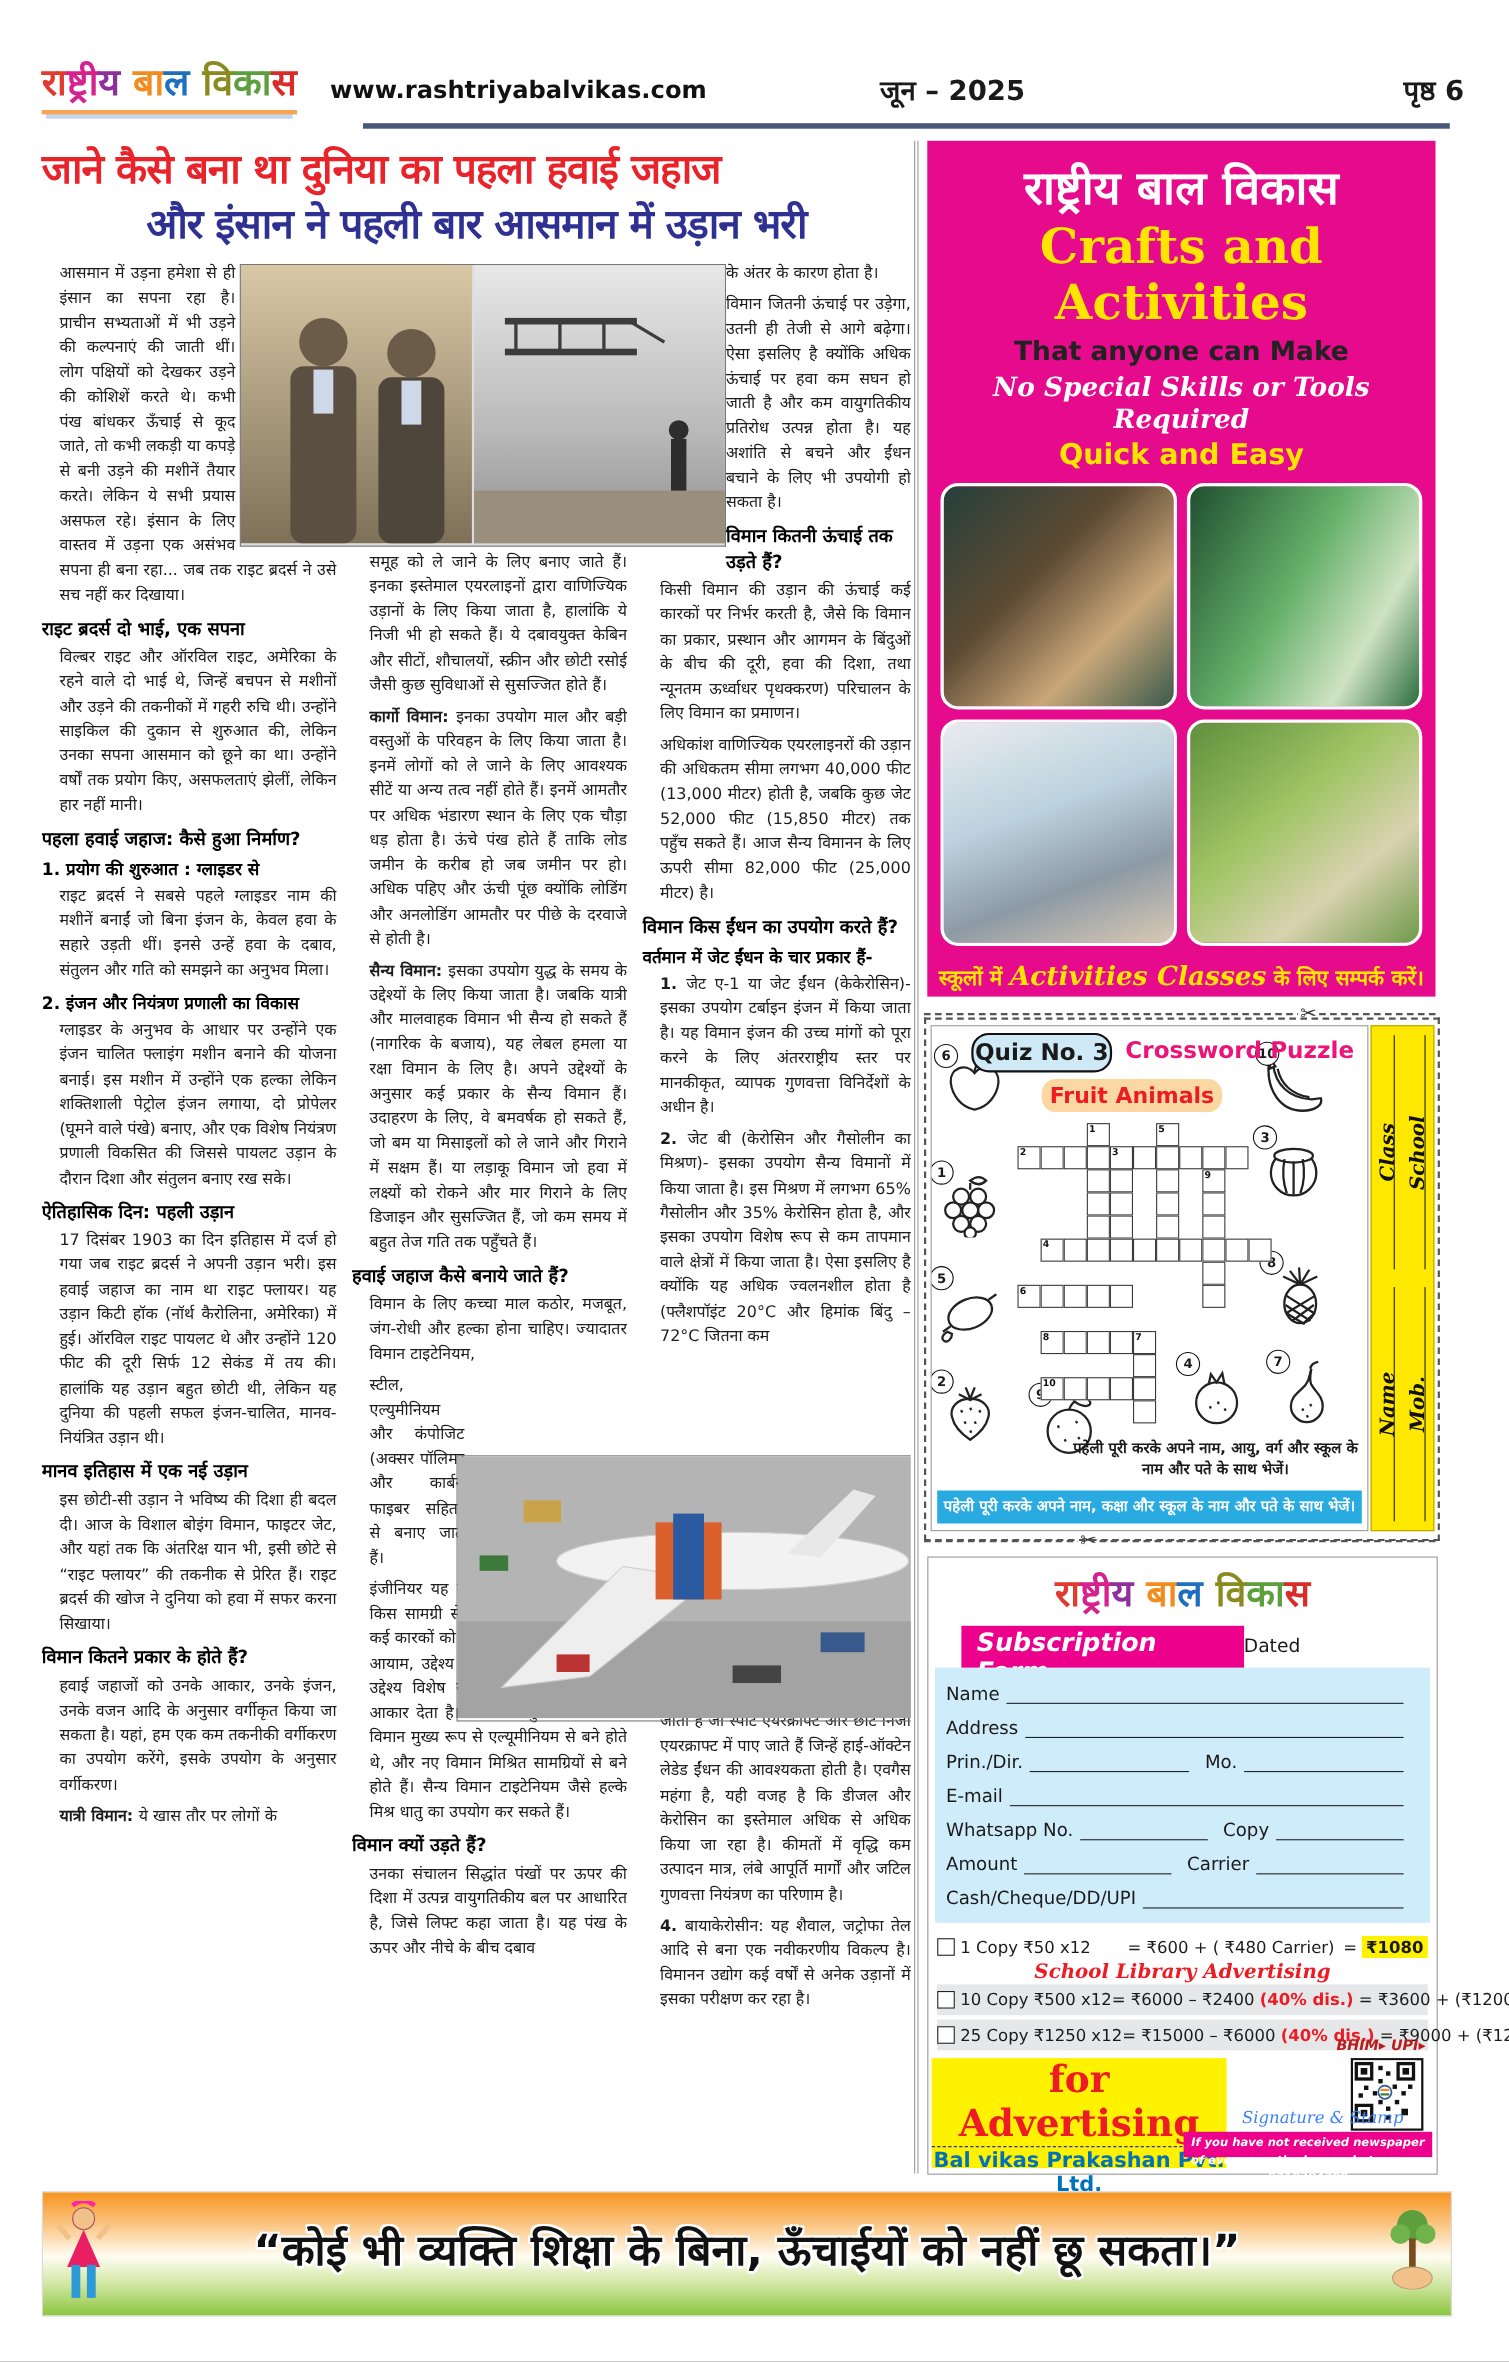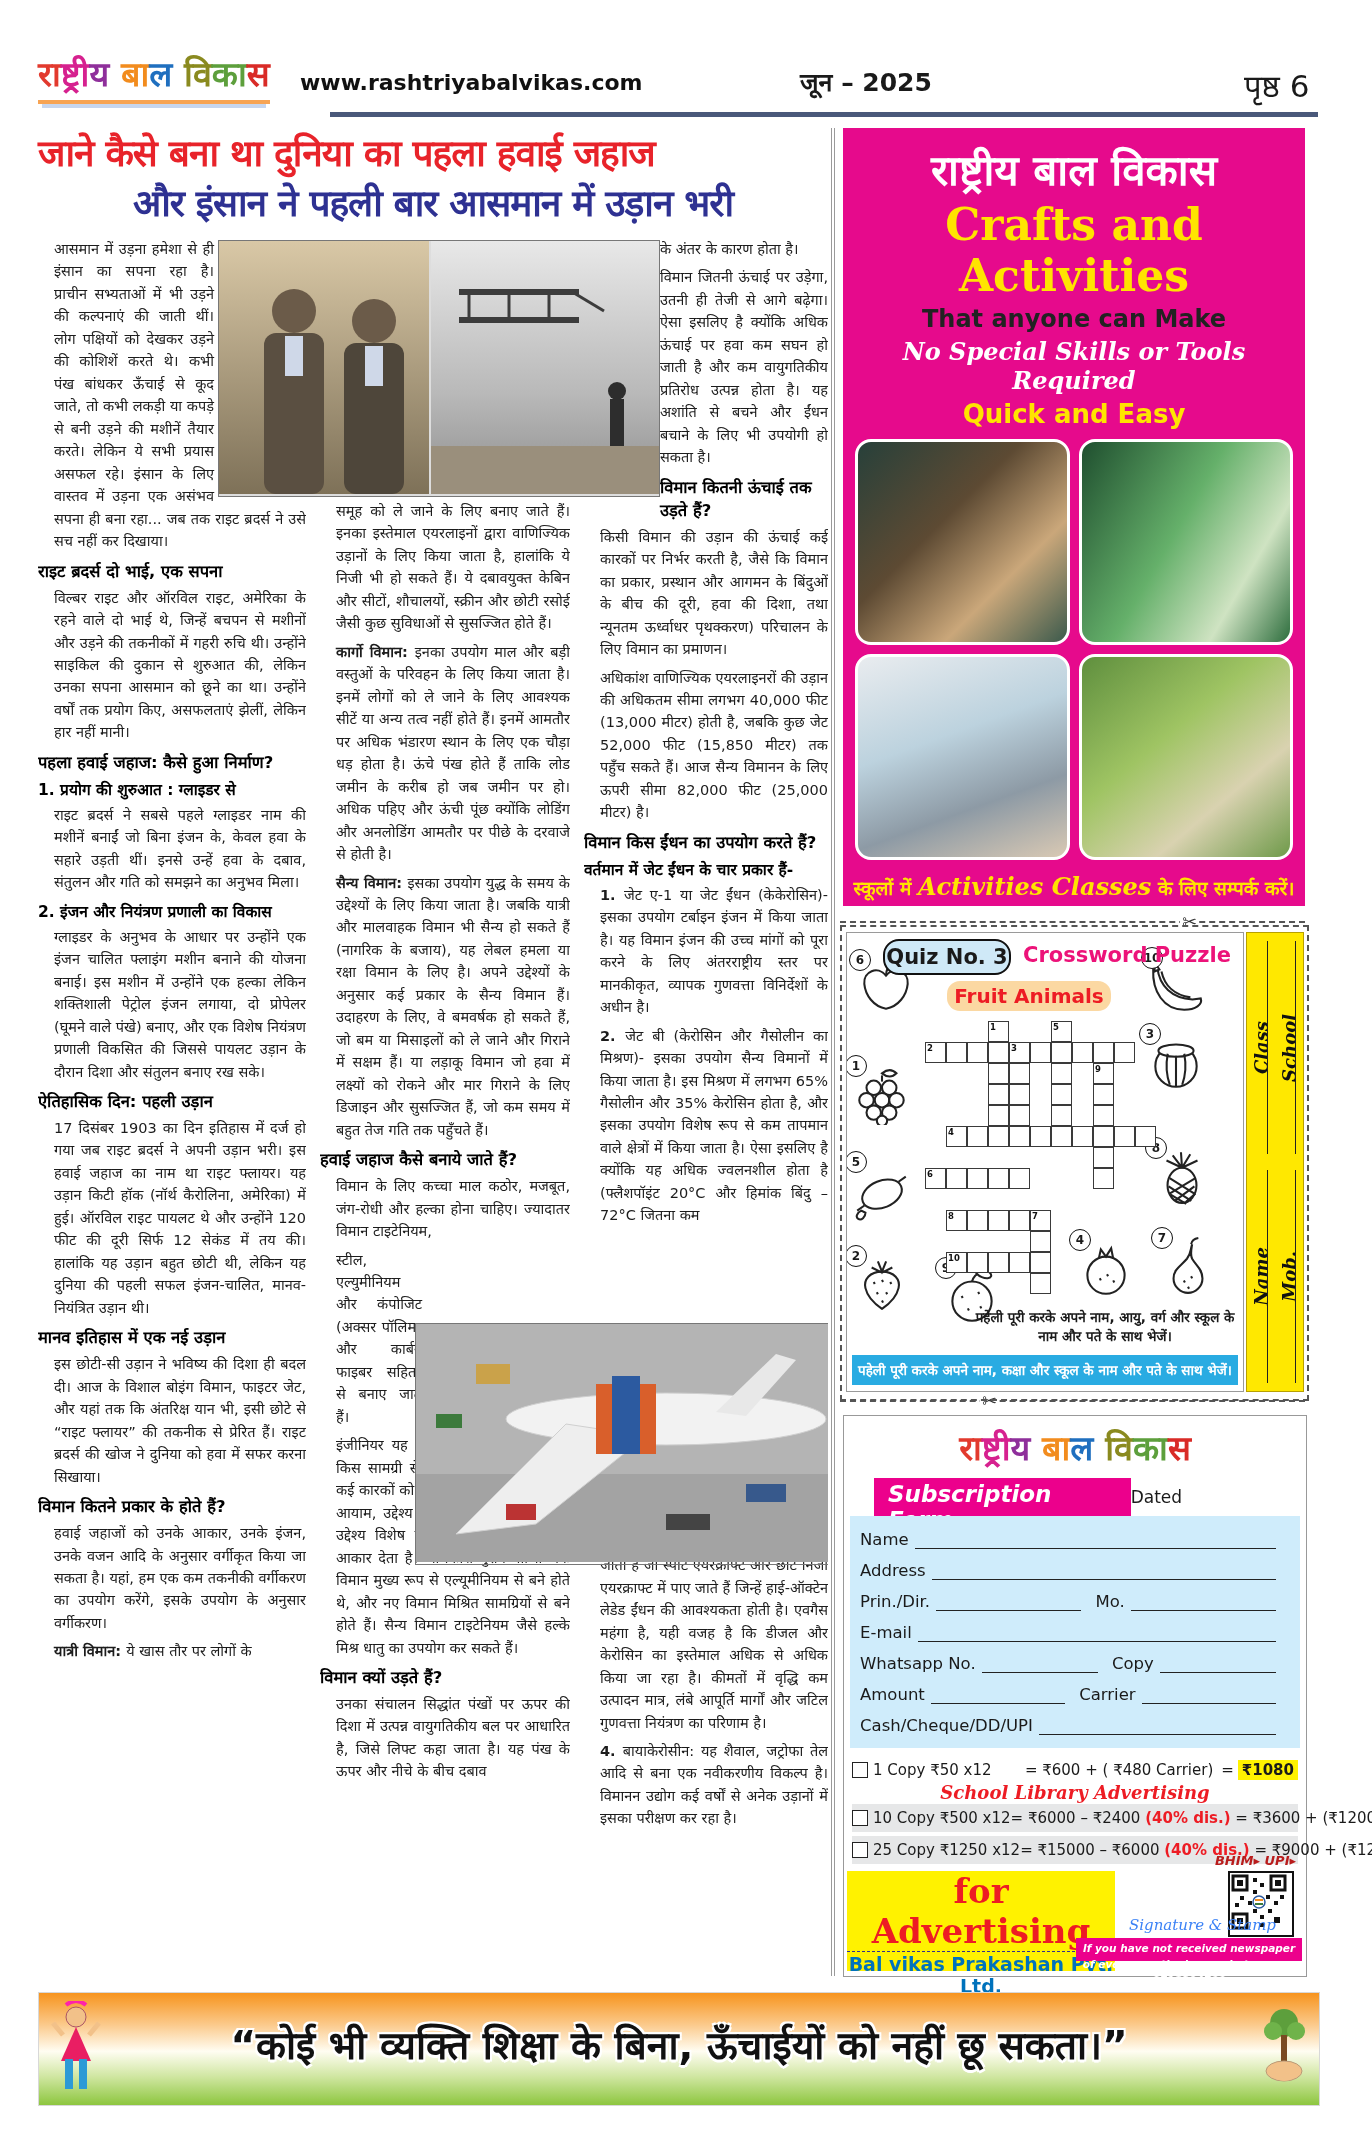"पृष्ठ 6" .pageno { font-size: 31px -> 25px; font-weight: normal -> bold; left: 1244px -> 1276px }
